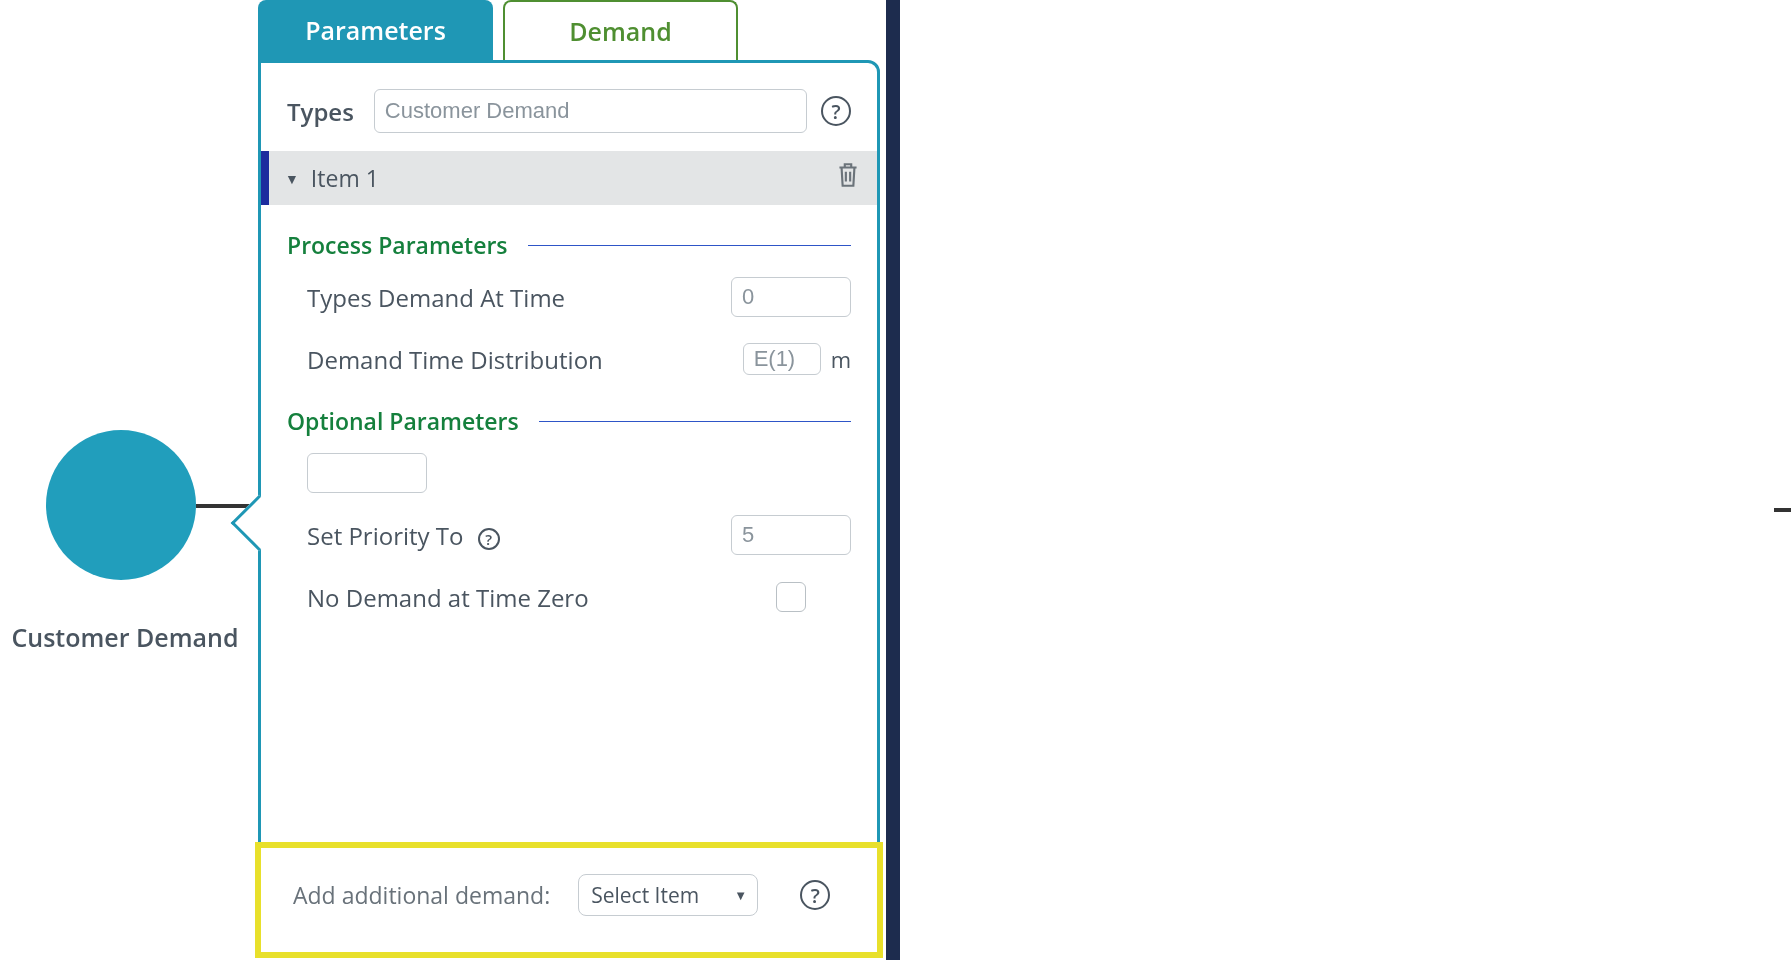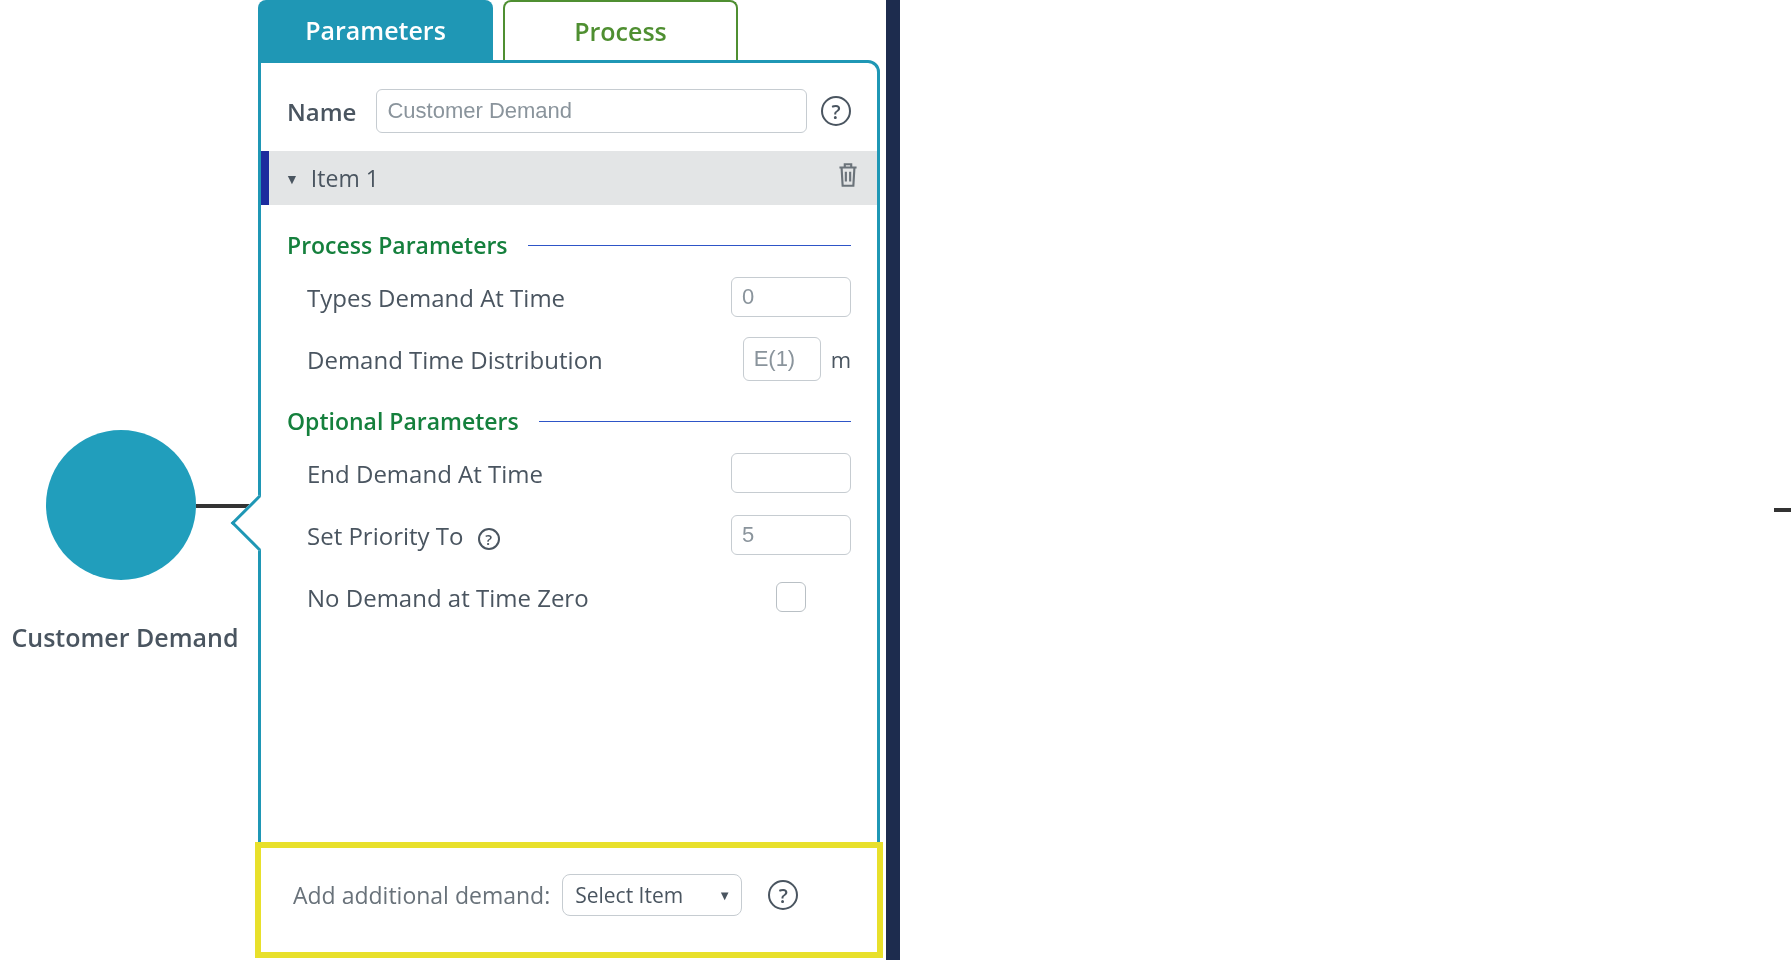"Process" div.tab { text: Process -> Demand }
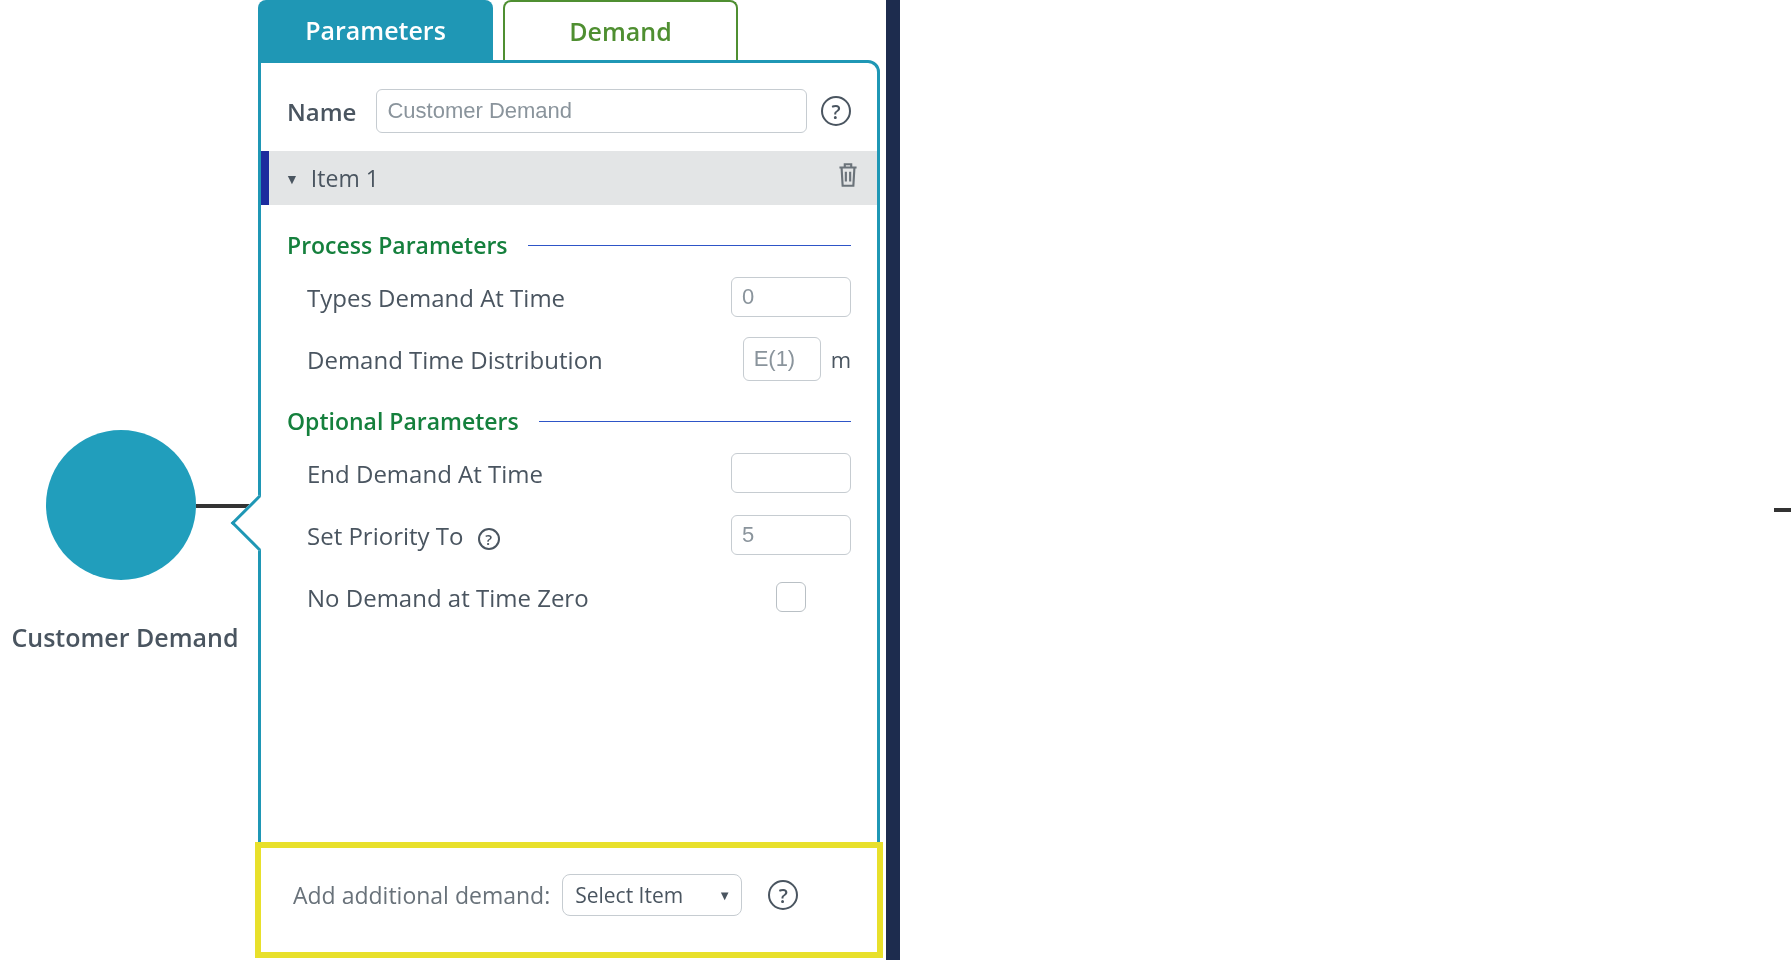"Name" span.label { text: Name -> Types }
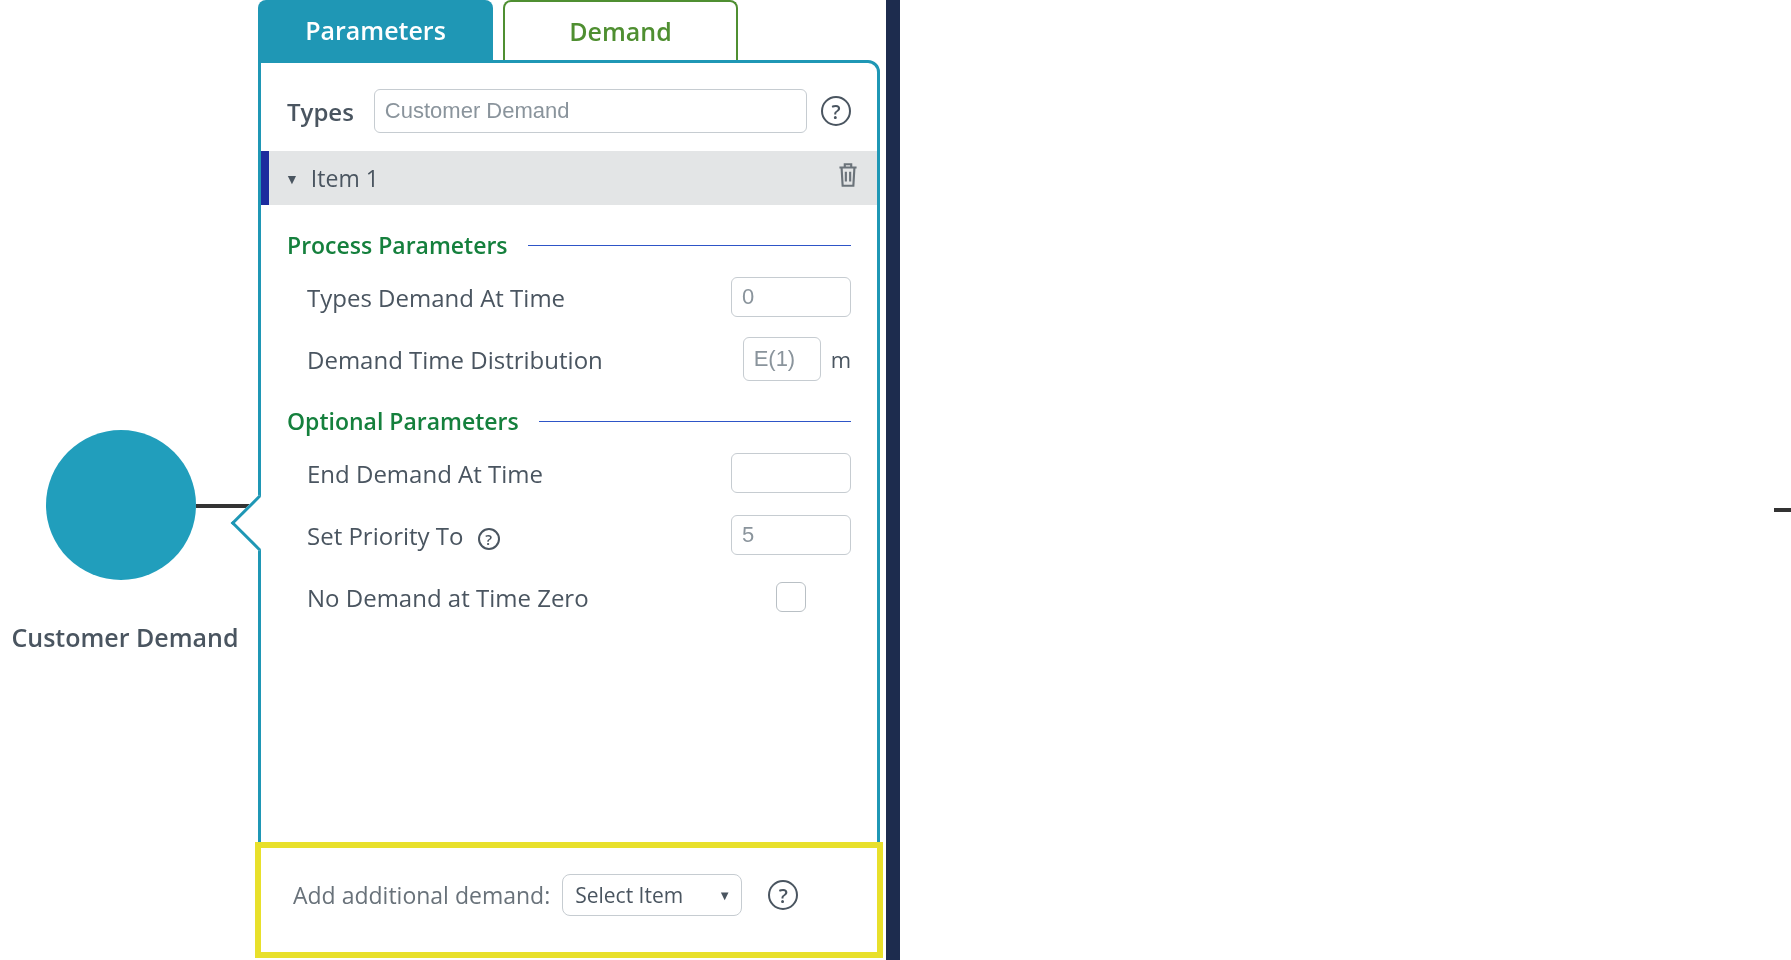"E(1)" .tiny-input { height: 44px -> 32px }
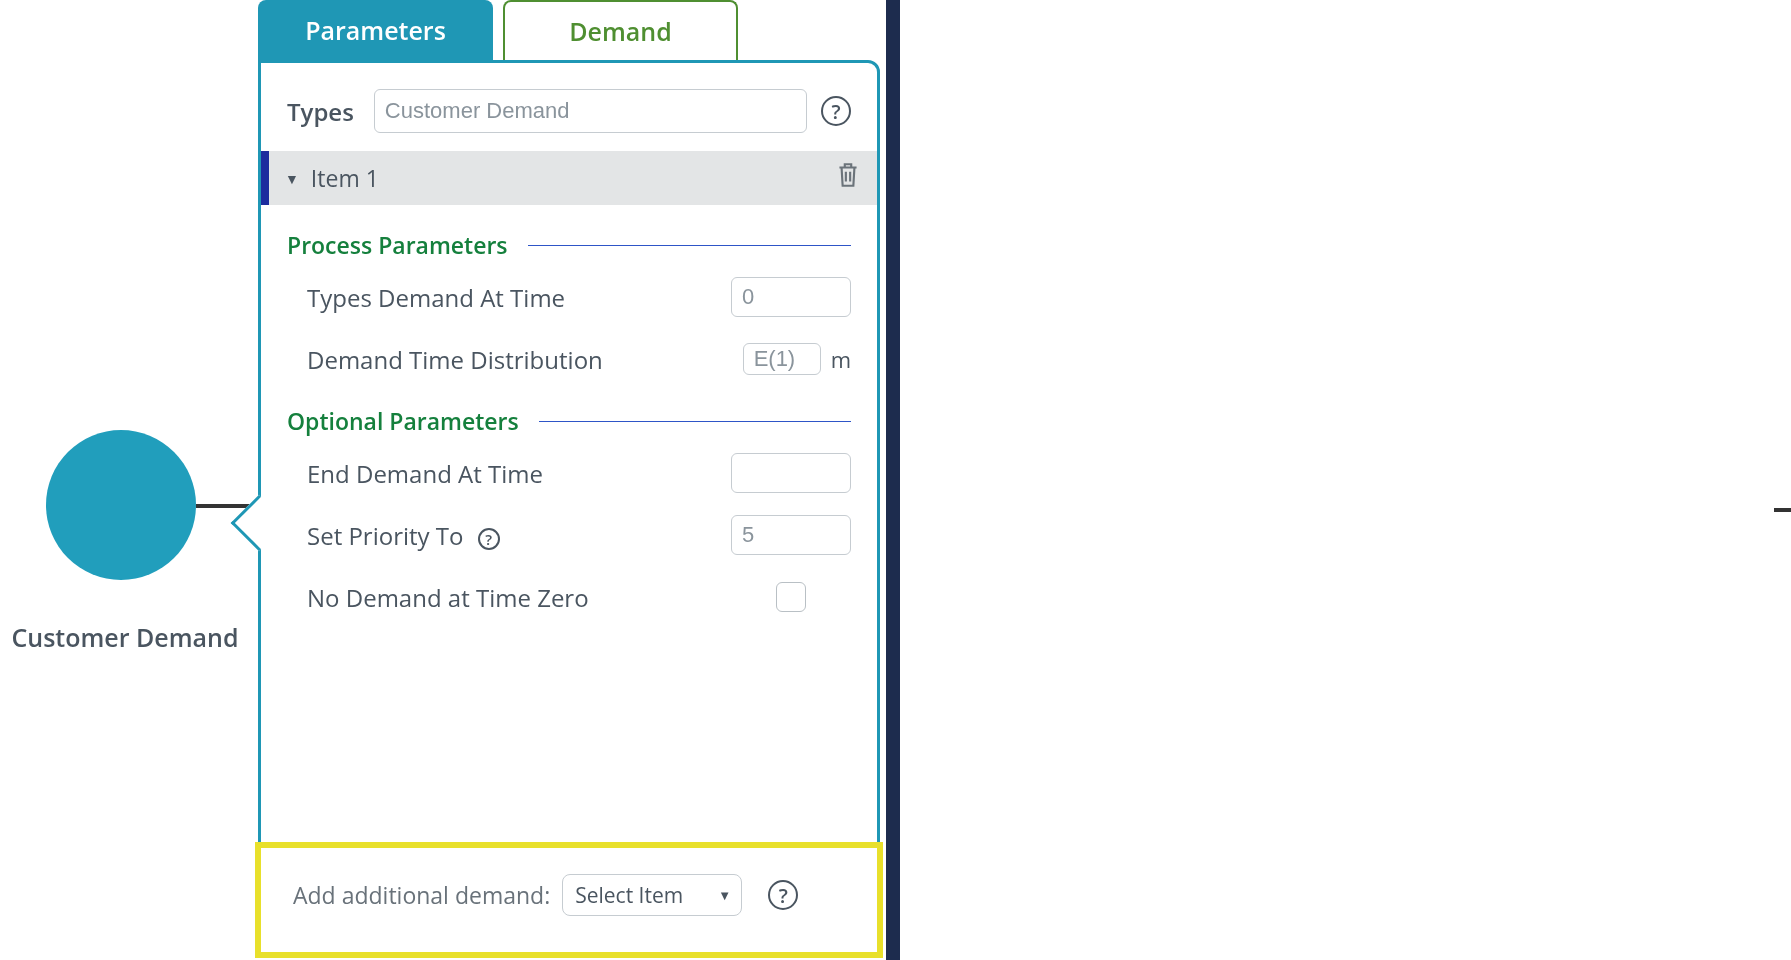"End Demand At Time" span.label { html: <span>End Demand At Time</span> -> none }
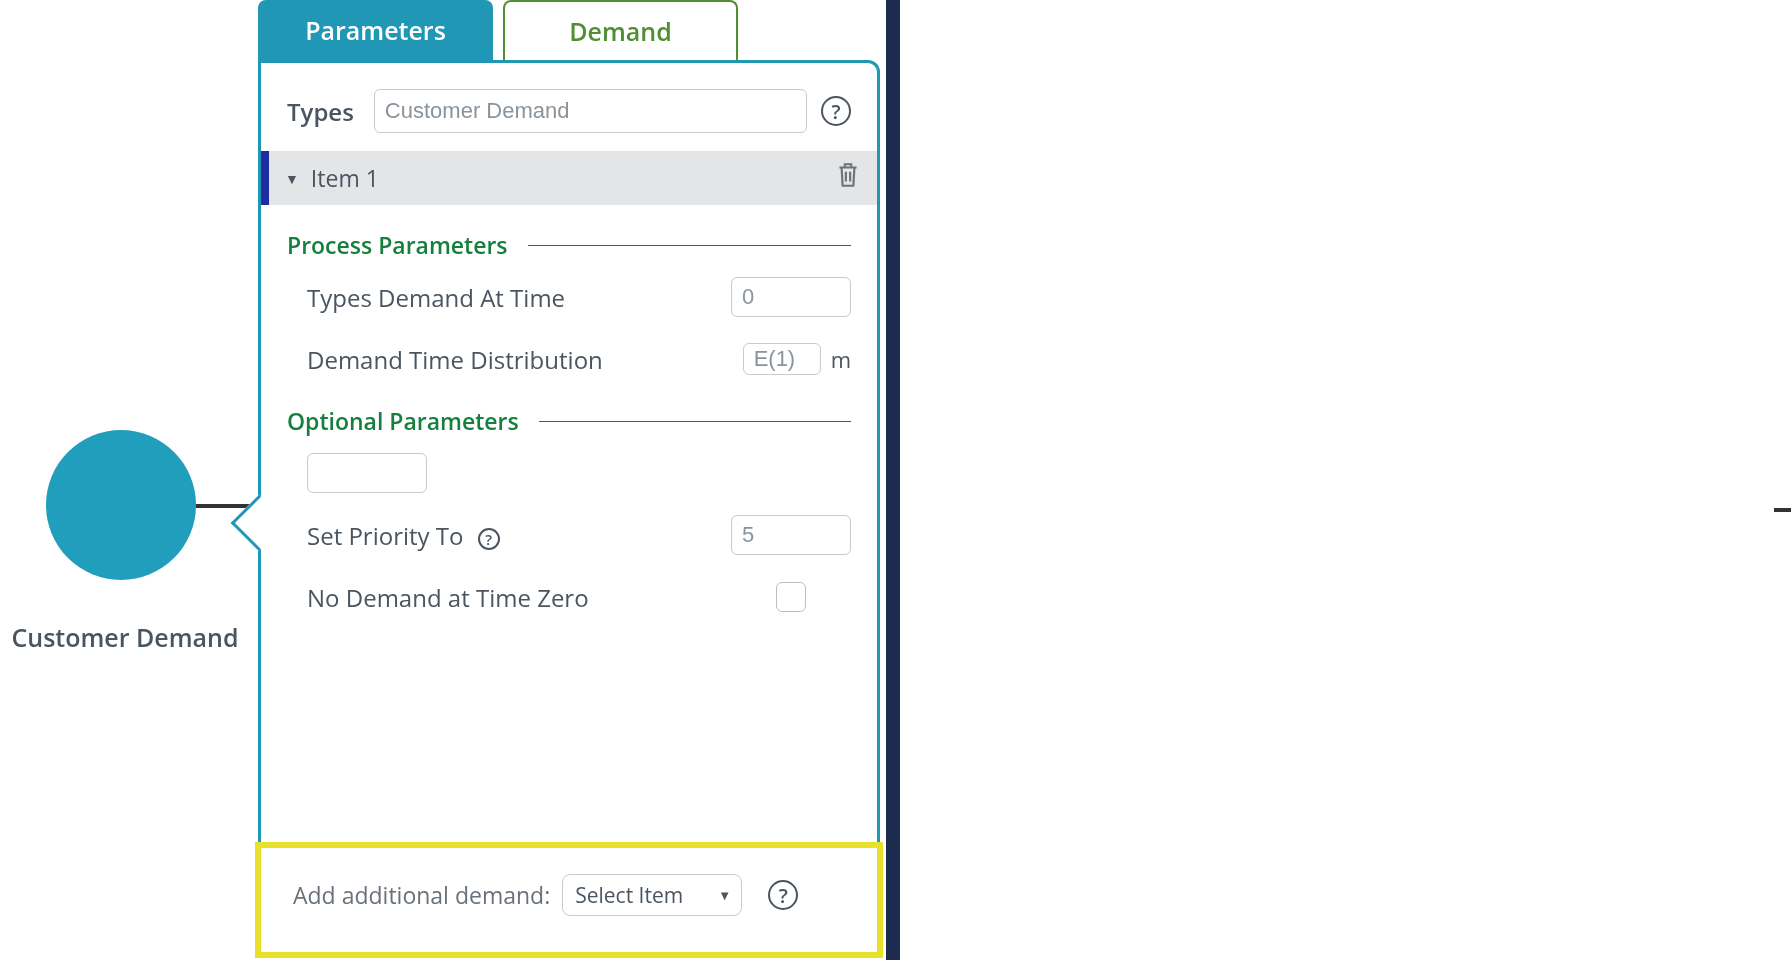"Add additional demand:" .bottom-row { gap: 12px -> 28px }
